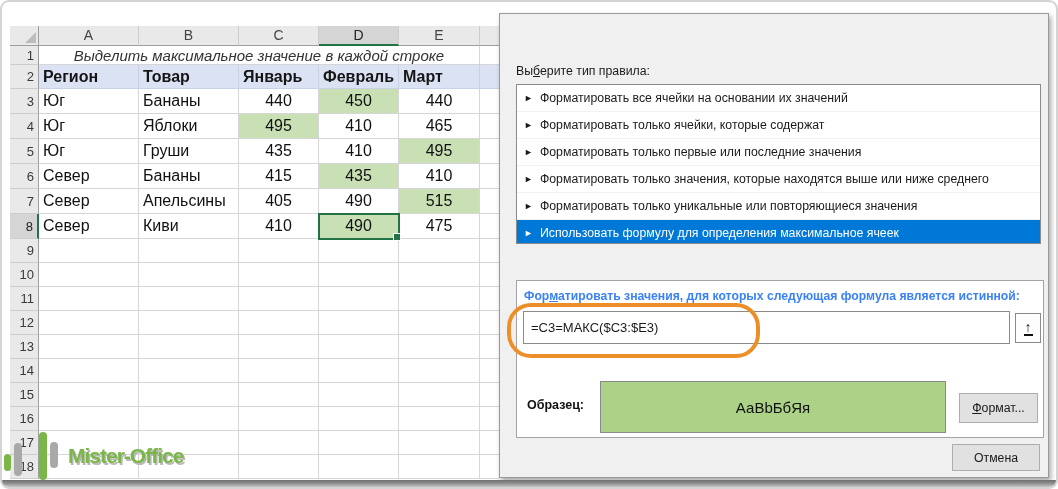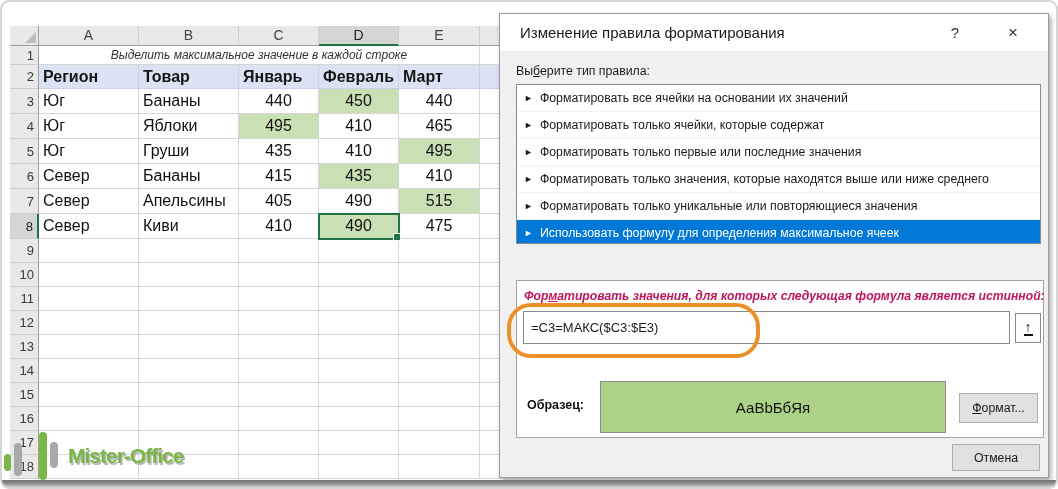"Изменение правила форматирования" div.titlebar { html: <div> <span>Изменение правила форматирования</span> <span>?</span> <span>×</span> </div> -> none }
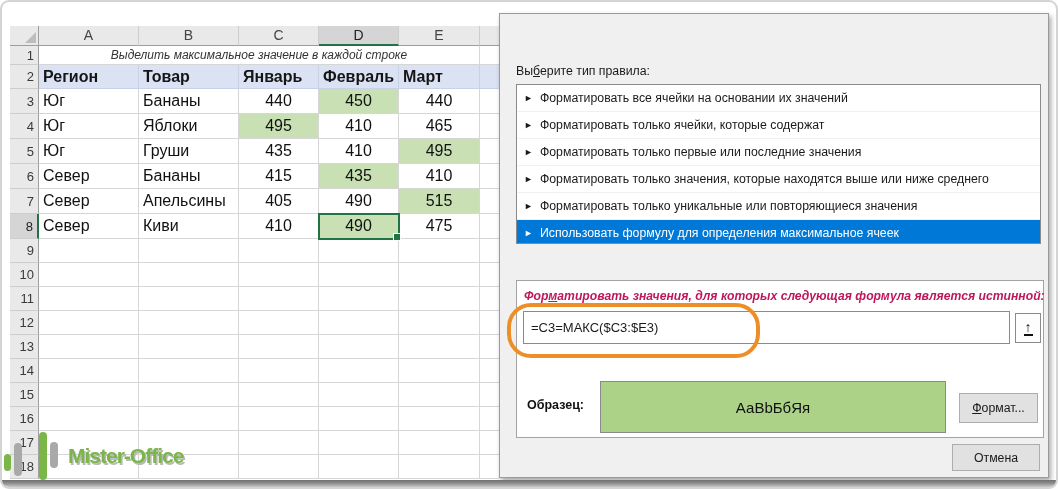"Выделить максимальное значение в каждой" .titlecell { font-size: 12px -> 15px }
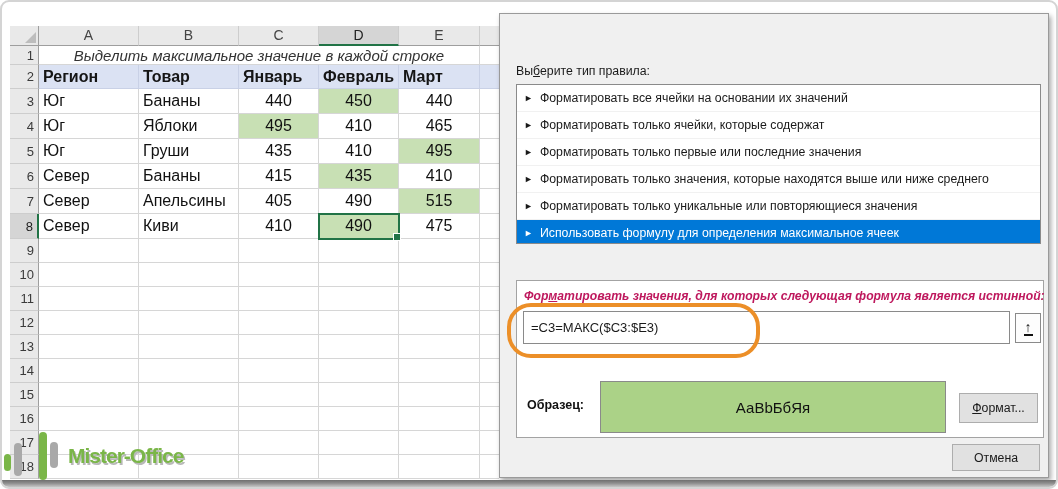"Форматировать значения, для которых" .boldlabel { color: #be185d -> #3b82f6; font-style: italic -> none }
